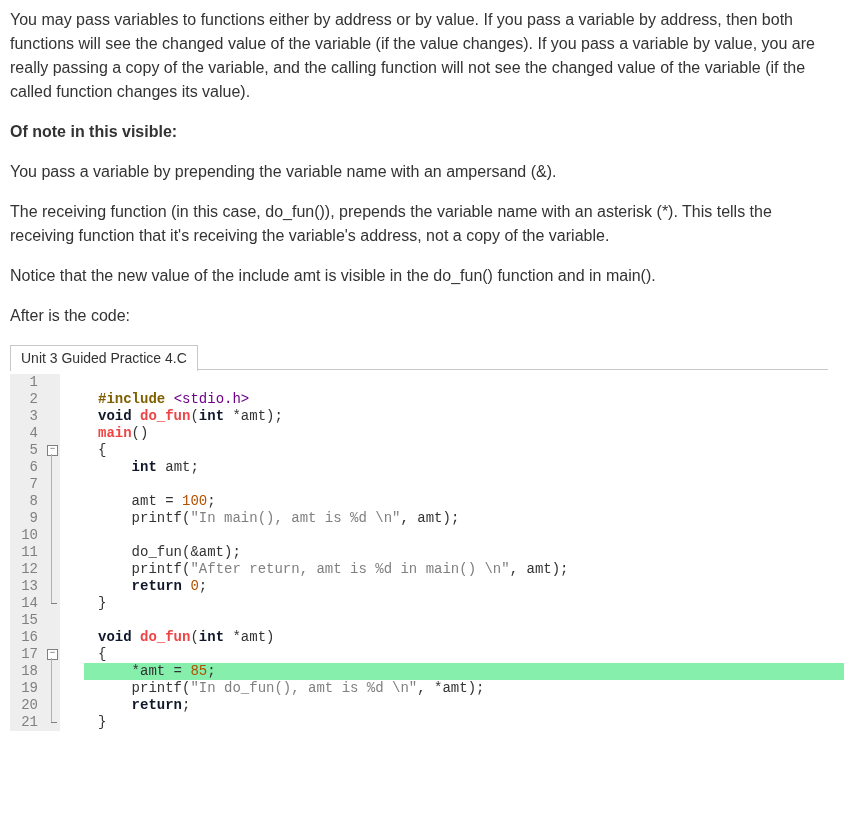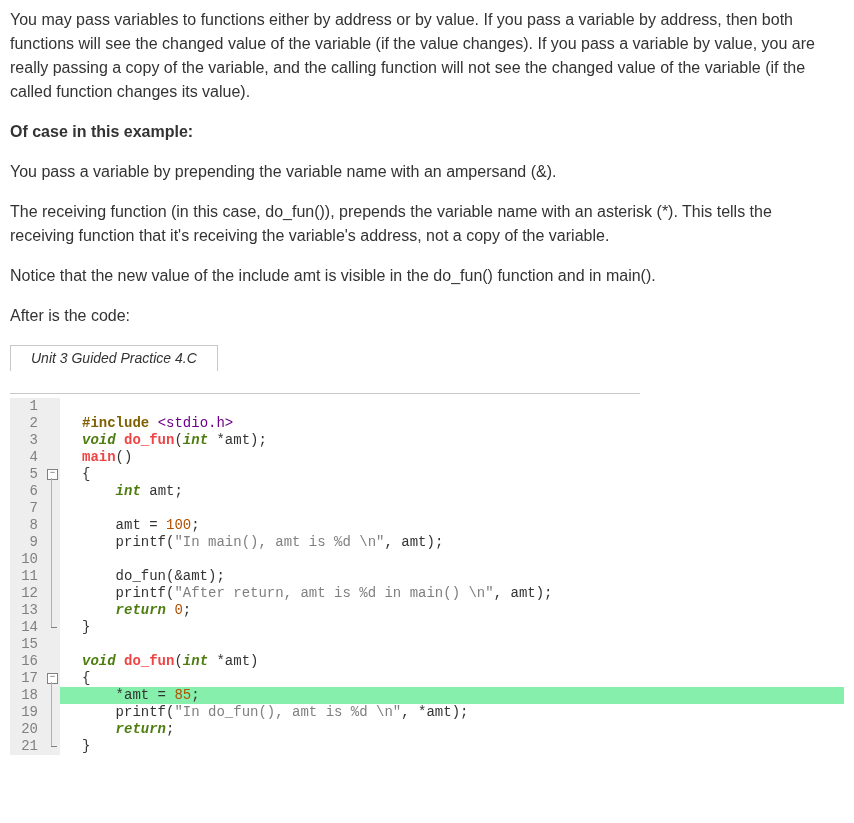"Of case in this example:" p.para { text: case in this example -> note in this visible }
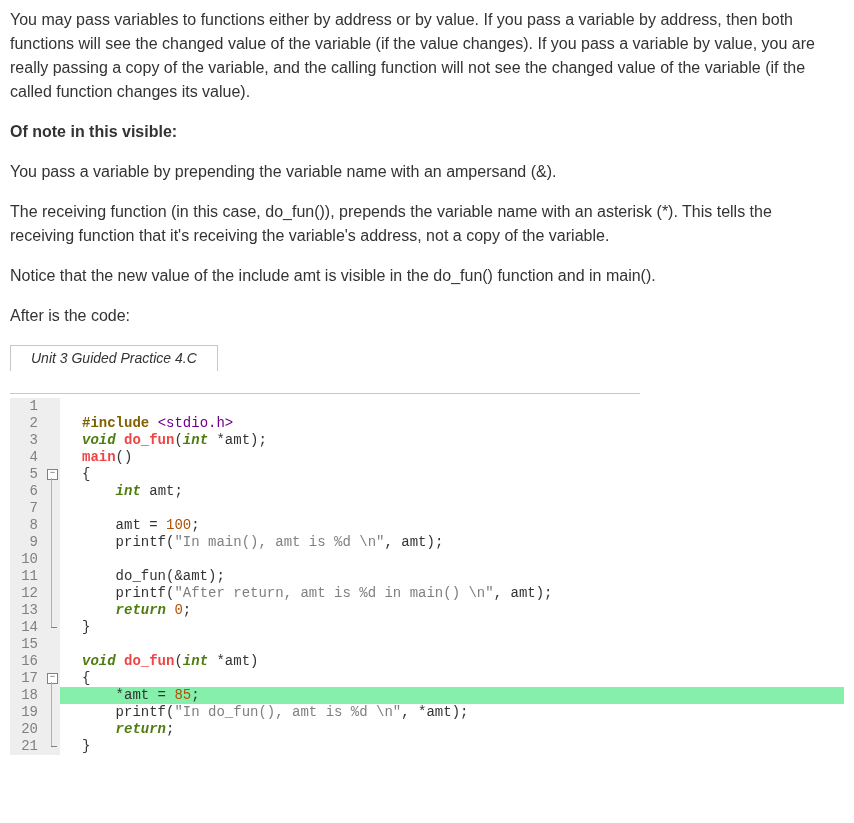"Unit 3 Guided Practice 4.C" .tab { font-style: italic -> none; padding: 2px 20px -> 2px 10px }
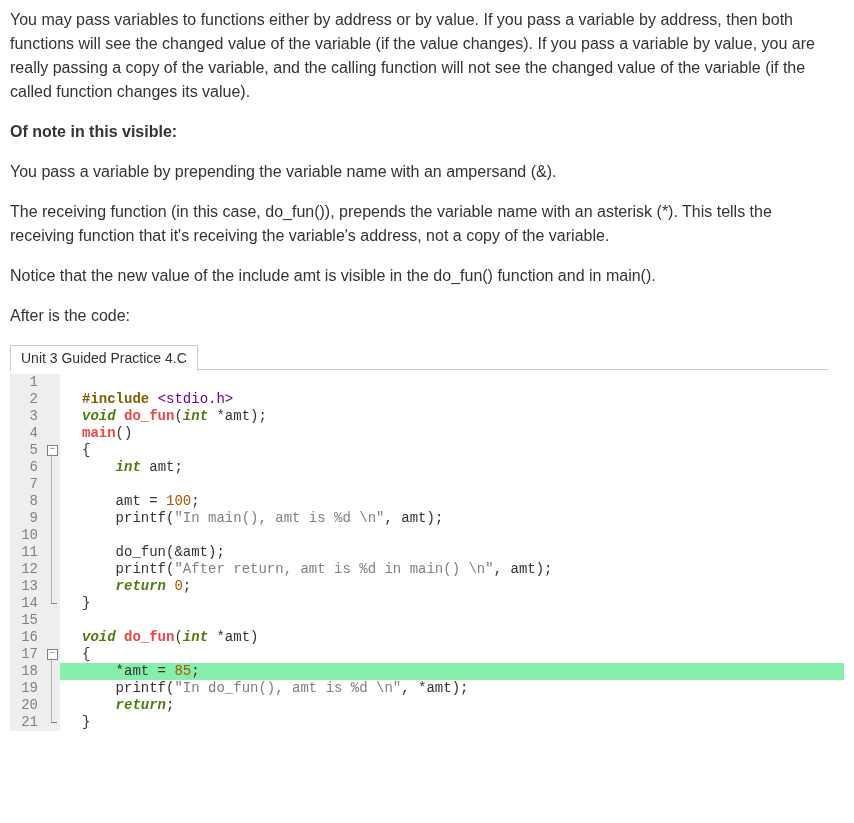"#include <stdio.h>" .code-text { margin-left: none -> 24px; padding-left: 22px -> 14px }
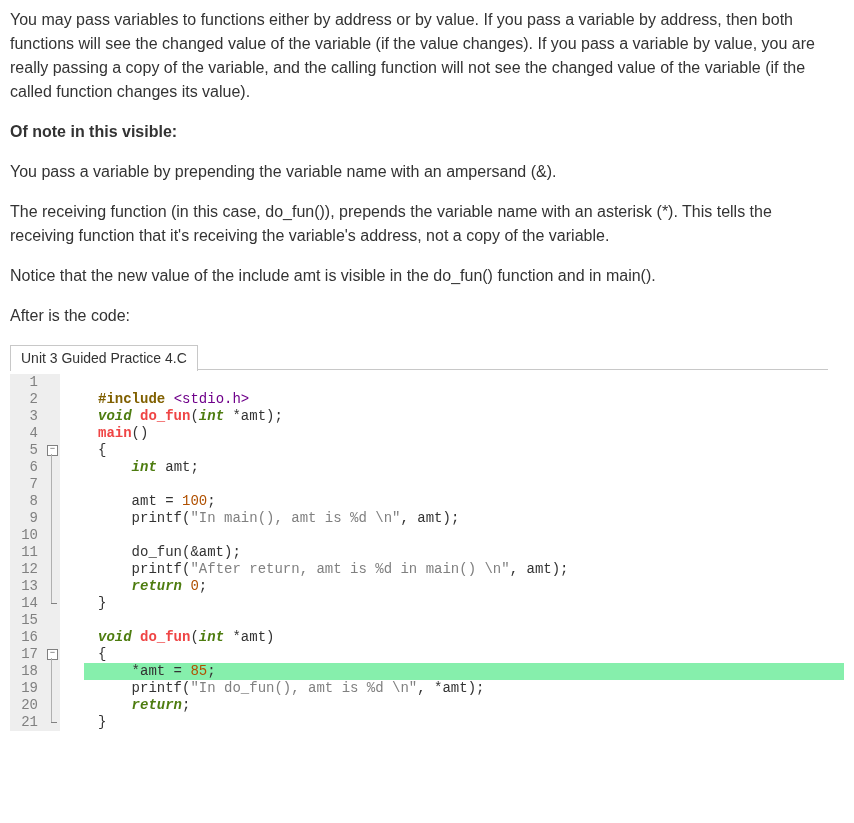"void" .kw { color: #4d7c0f -> #0f172a; font-style: italic -> none }
